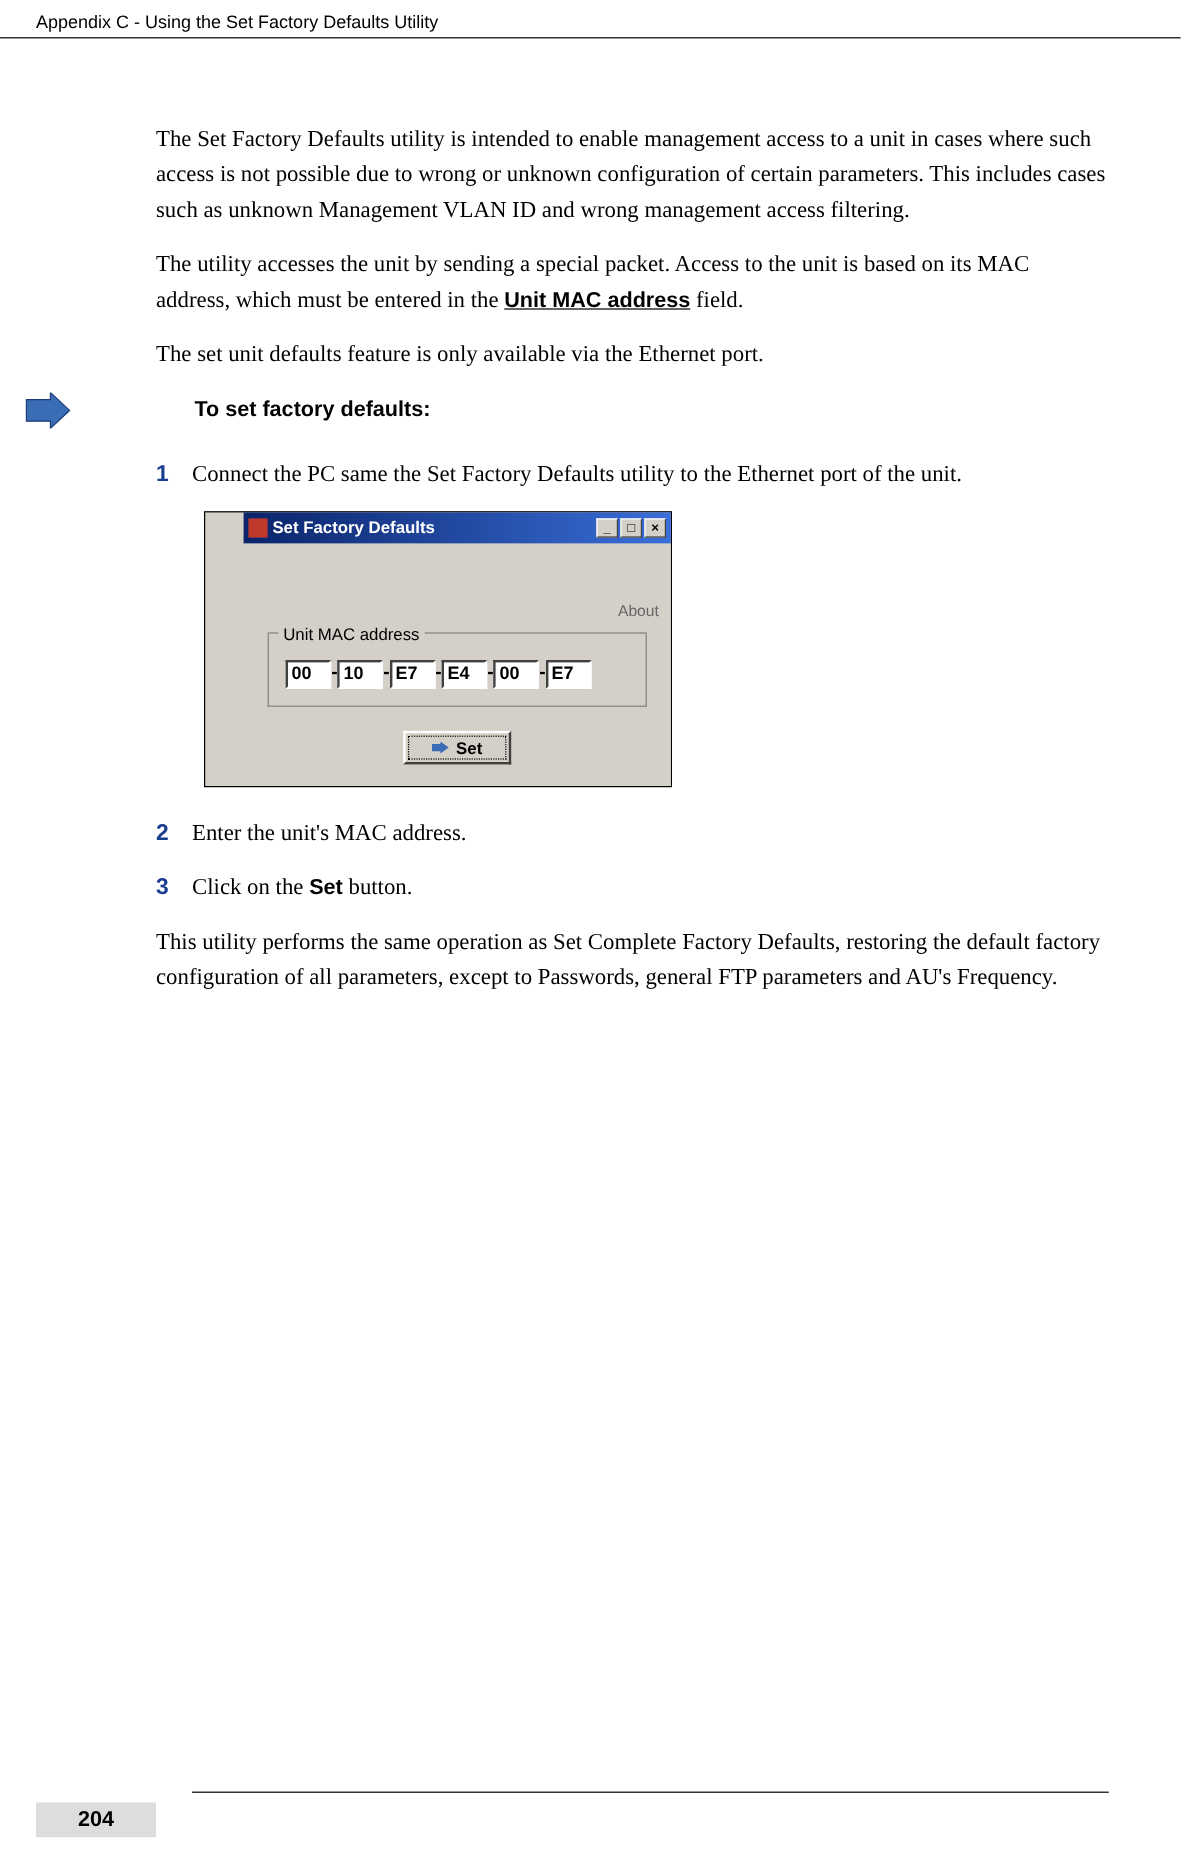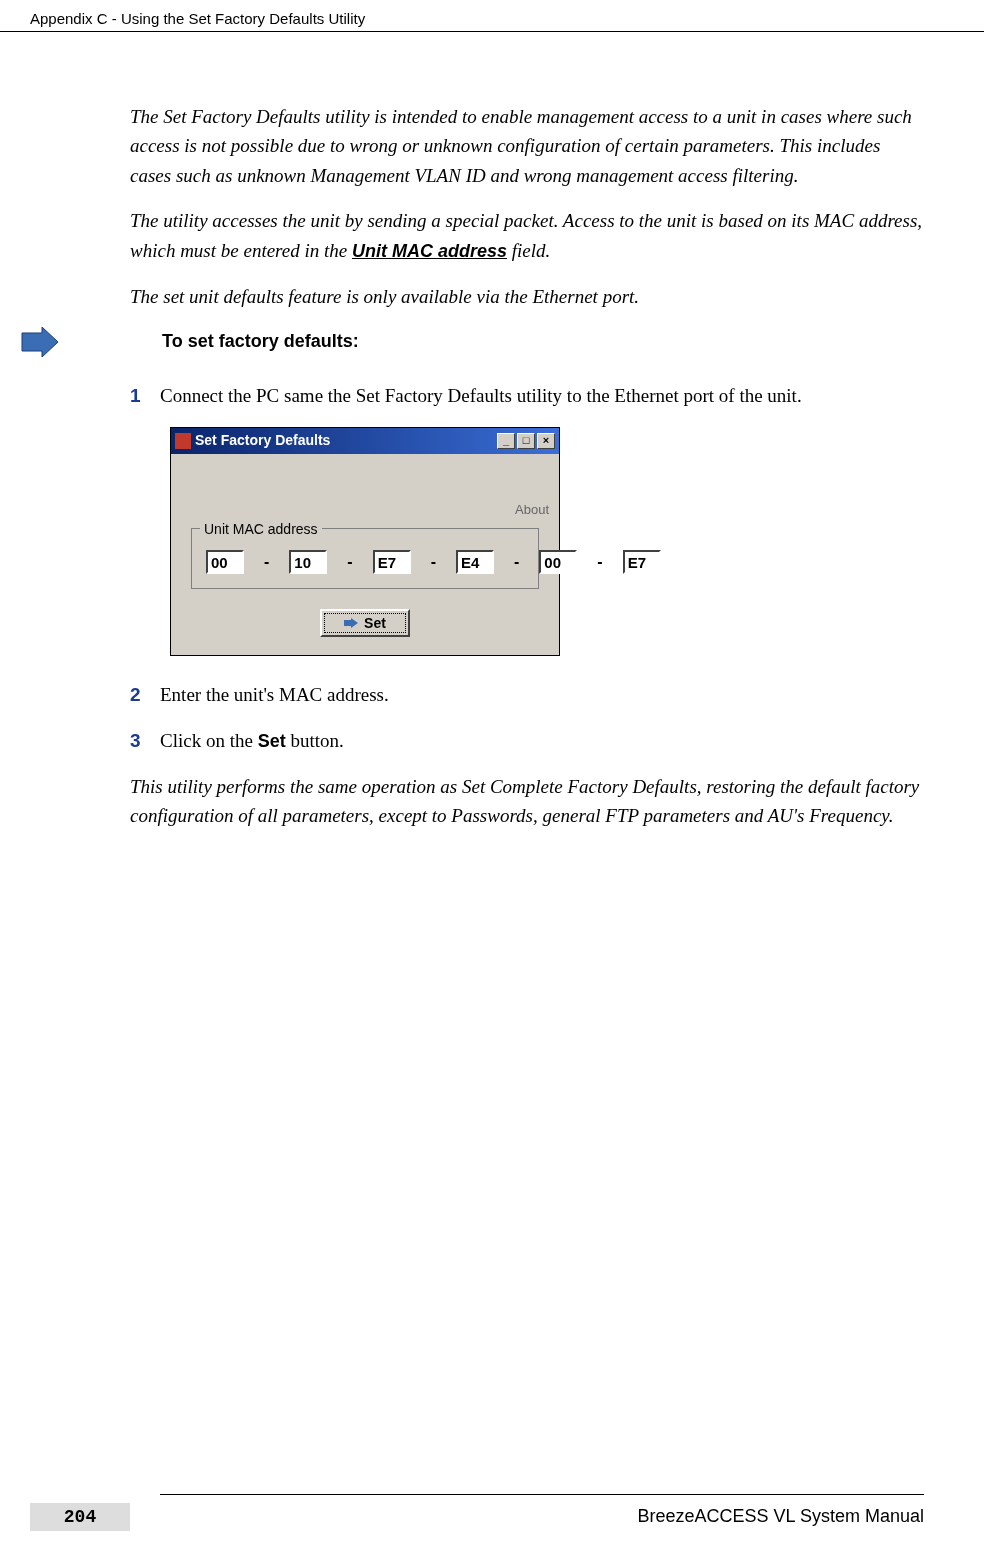"The Set Factory Defaults utility" .para { font-style: italic -> none }
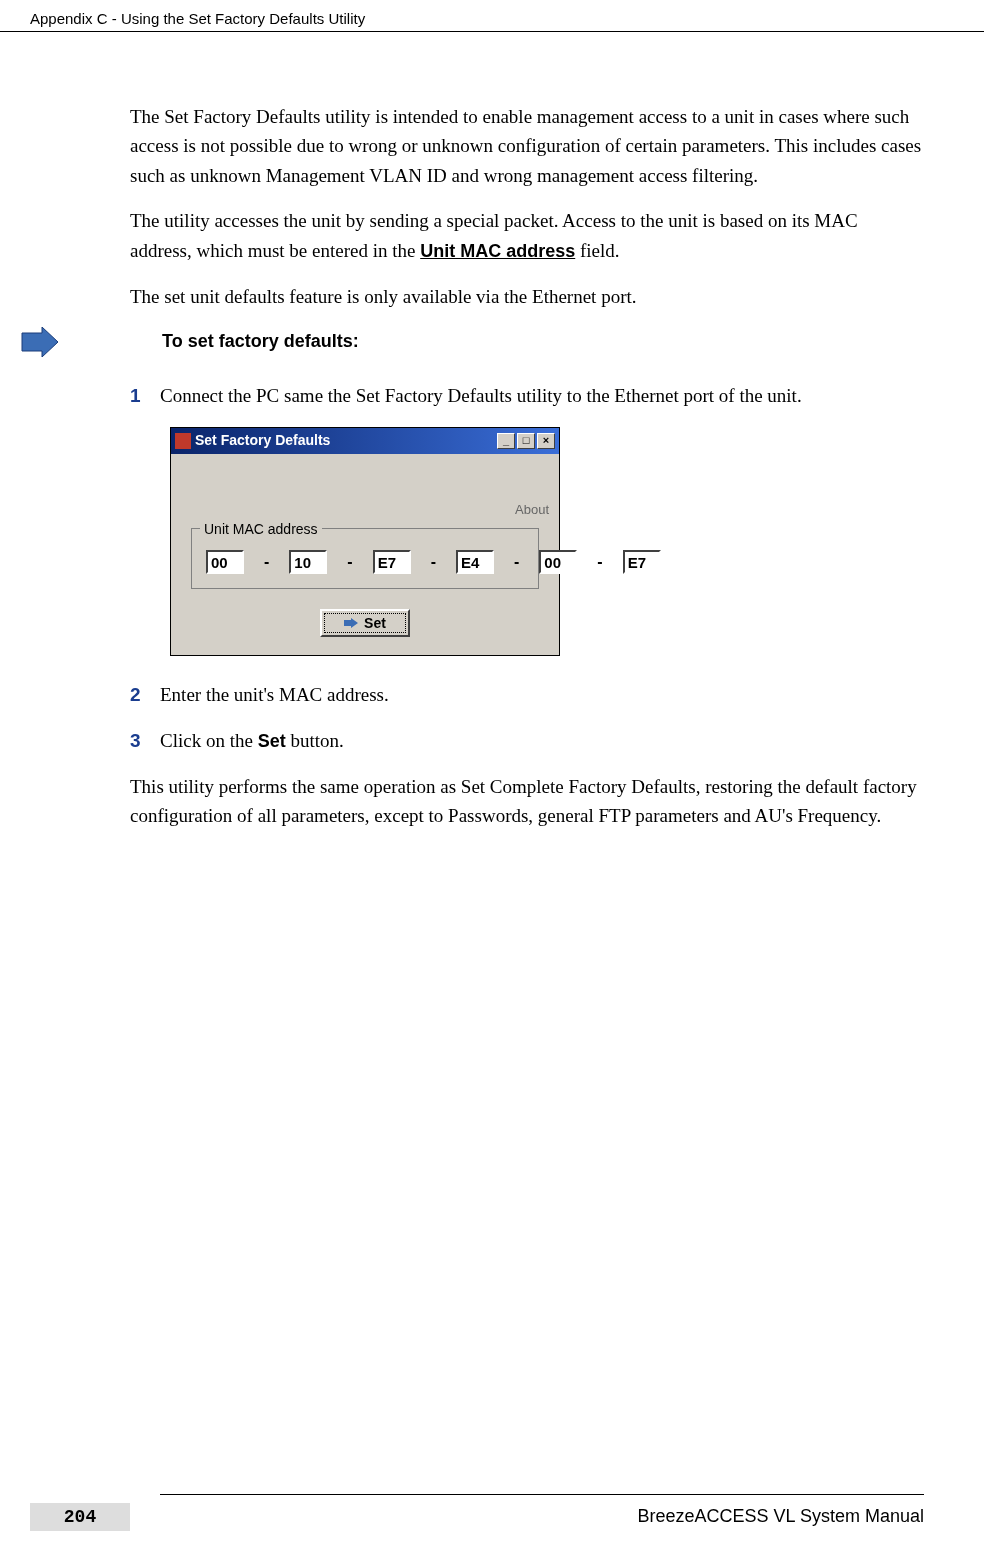"Set Factory Defaults" .win-outer { padding-left: none -> 32px }
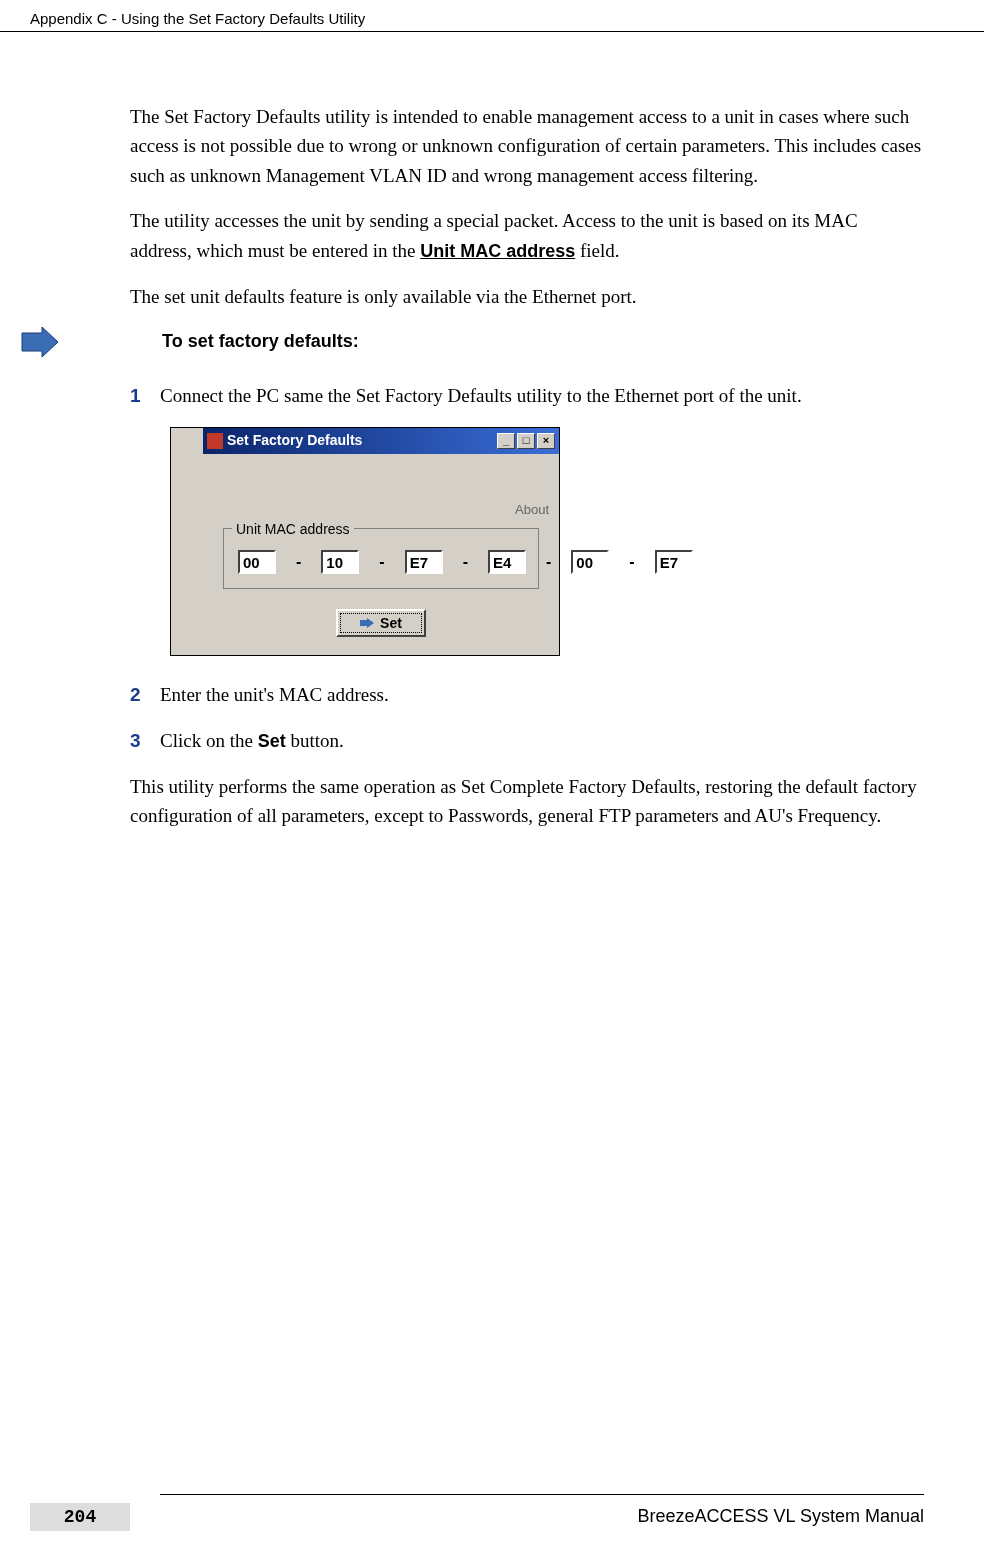"00" .mac-row { gap: 20px -> 0 }
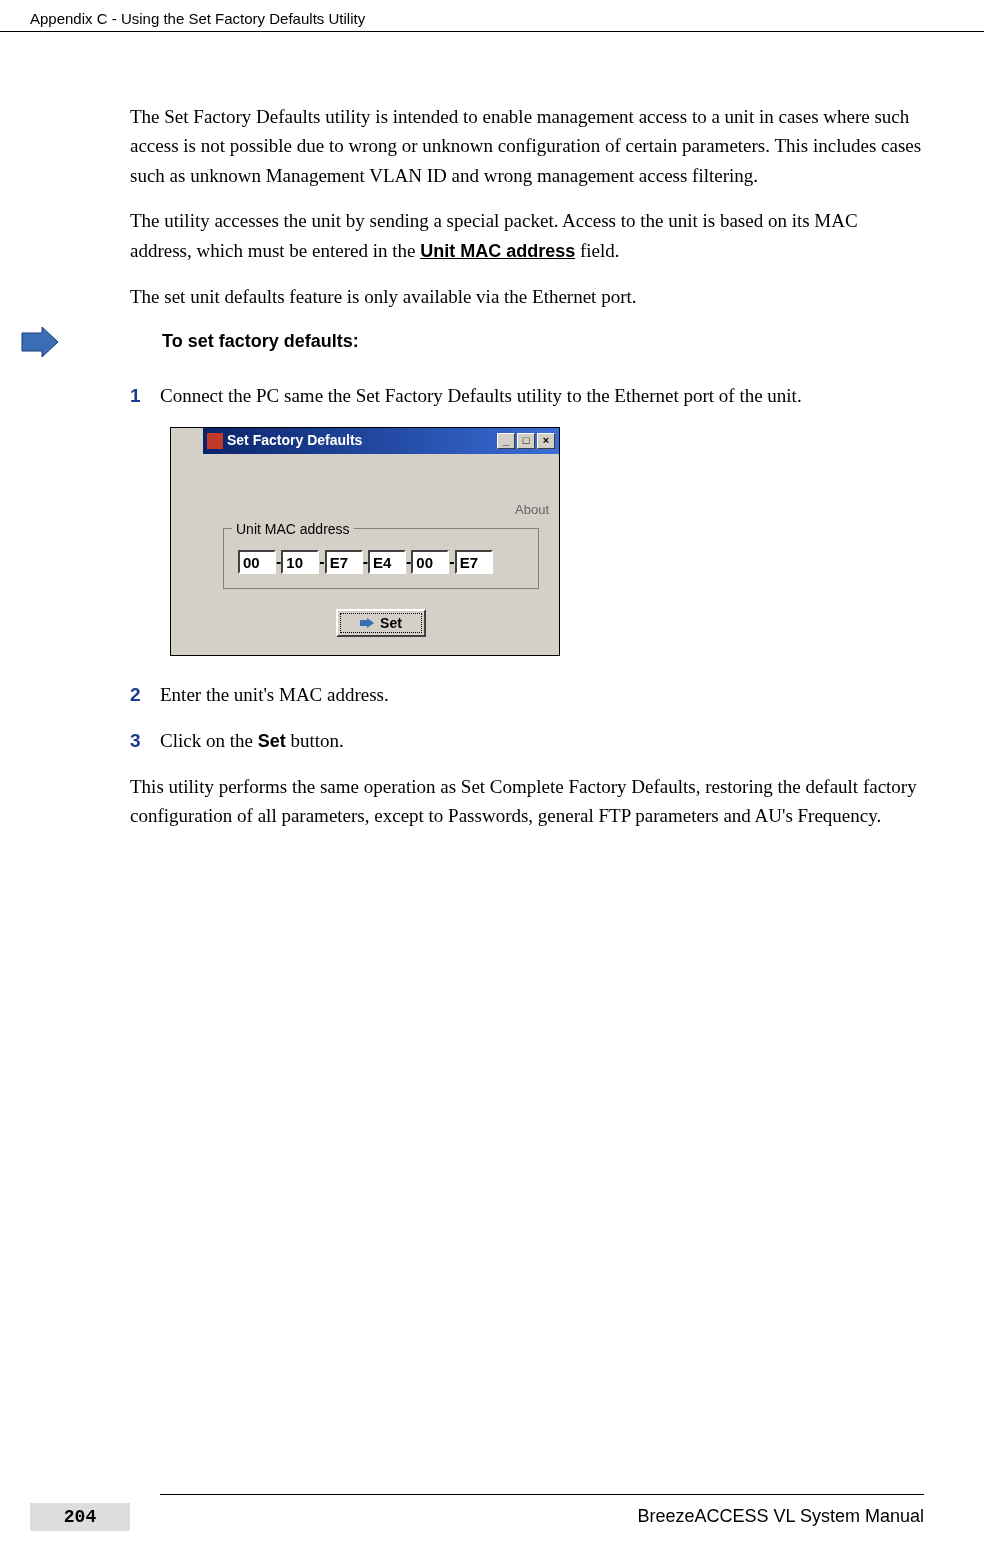"204" .page-block { font-family: Liberation Mono, monospace -> Liberation Sans, sans-serif }
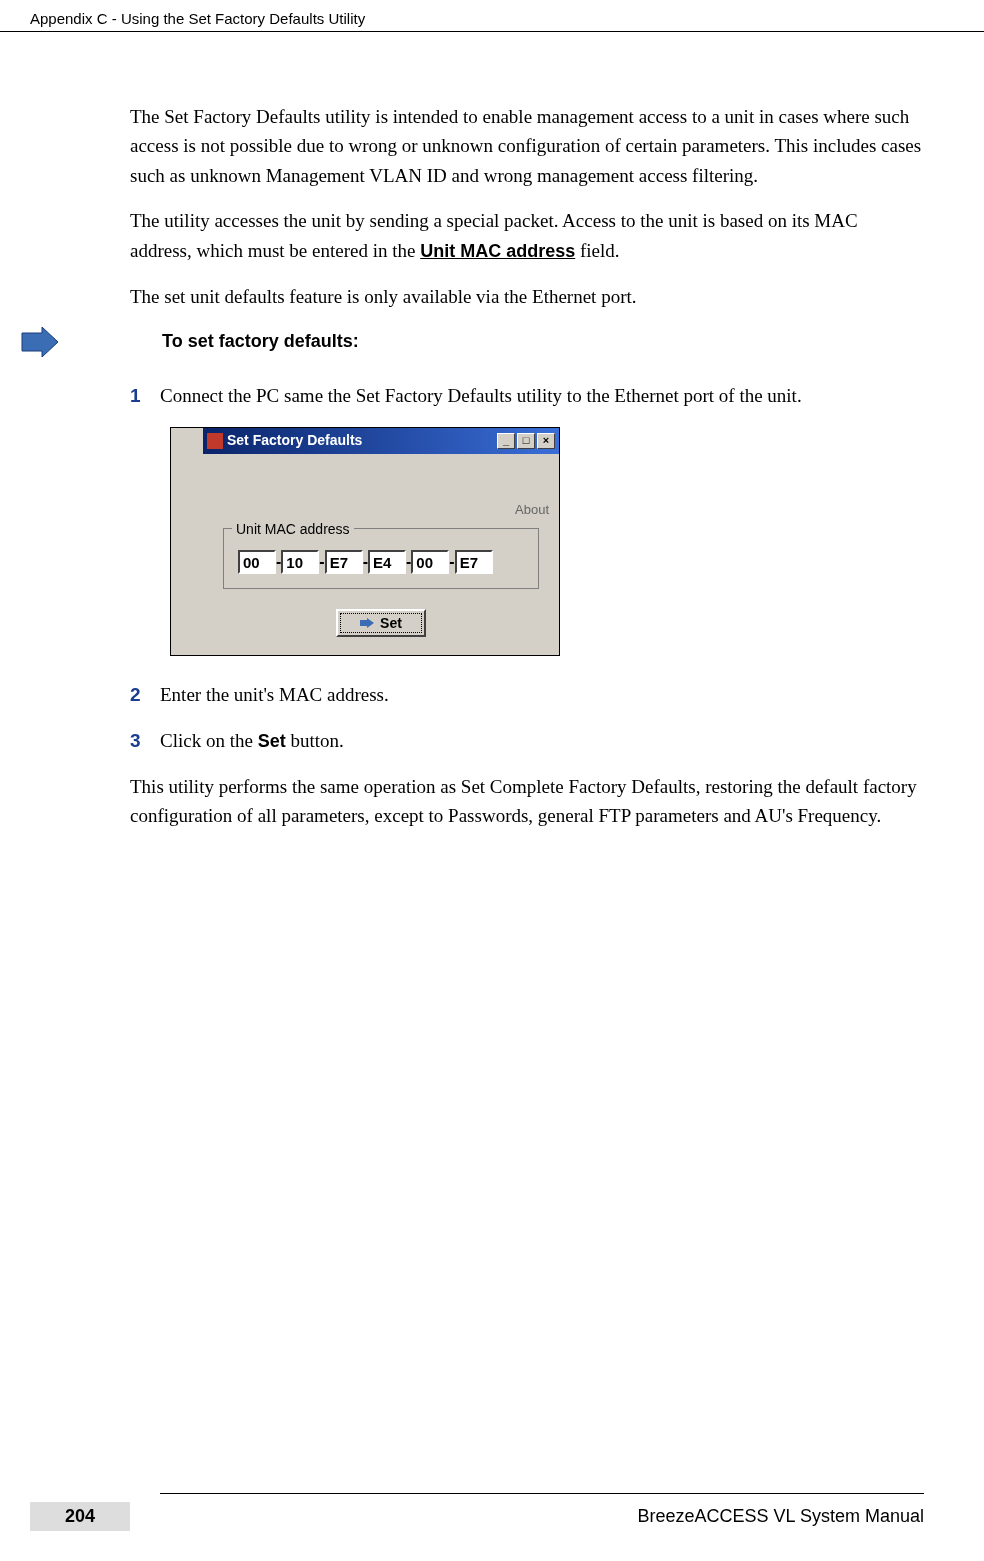"BreezeACCESS VL System Manual" div.footer-text { html: <div>BreezeACCESS VL System Manual</div> -> none }
